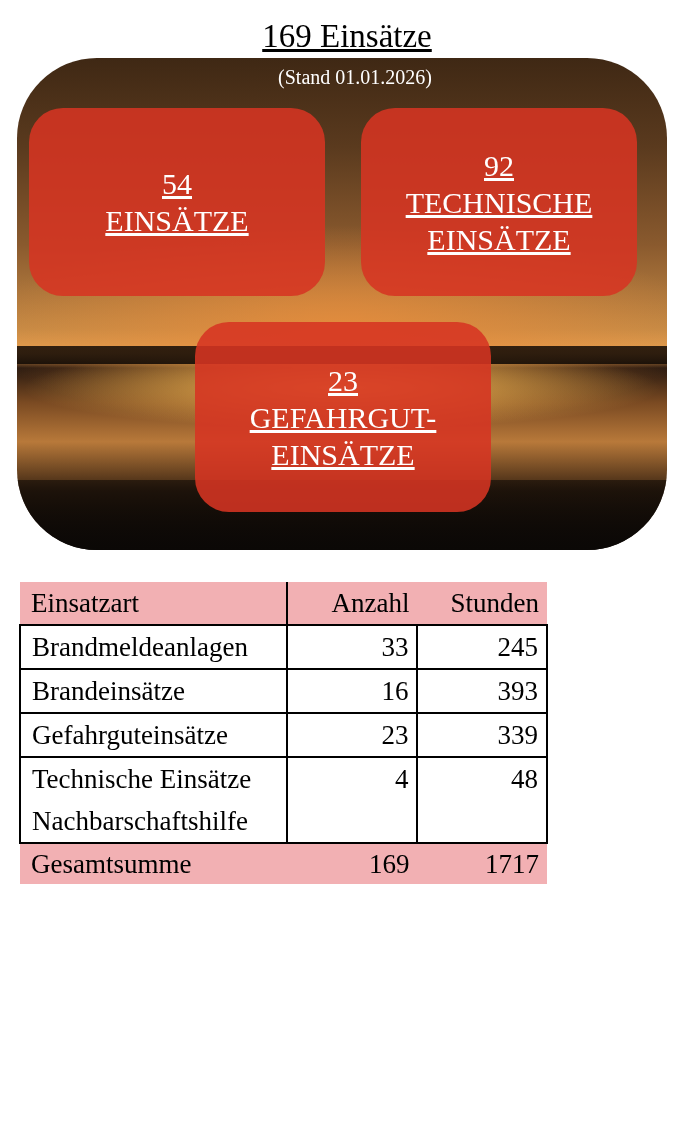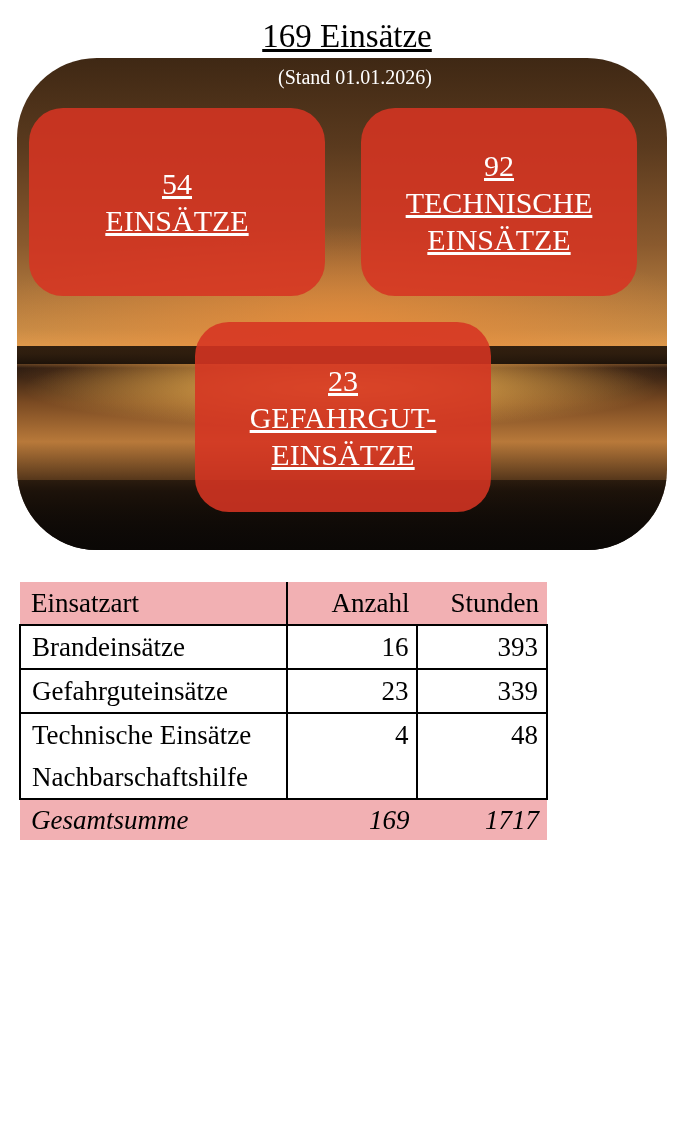"Brandmeldeanlagen" tr { html: none -> <tr> <td>Brandmeldeanlagen</td> <td>33</td> <td>245</td> </tr> }
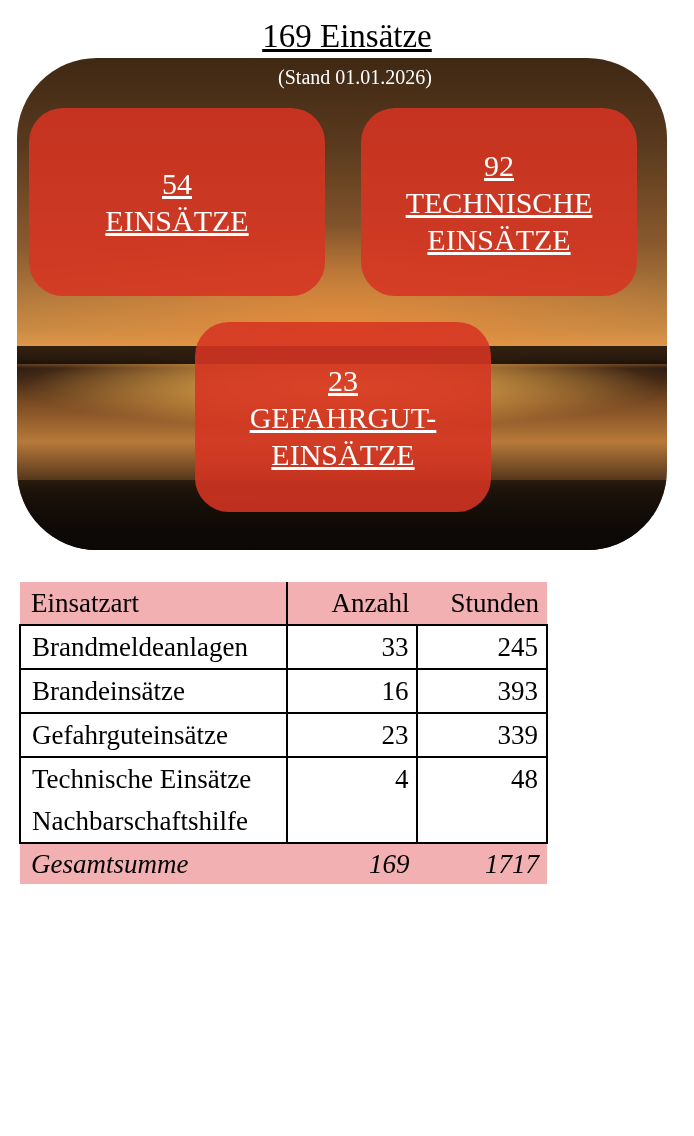"Gesamtsumme" tfoot tr { font-style: italic -> none }
